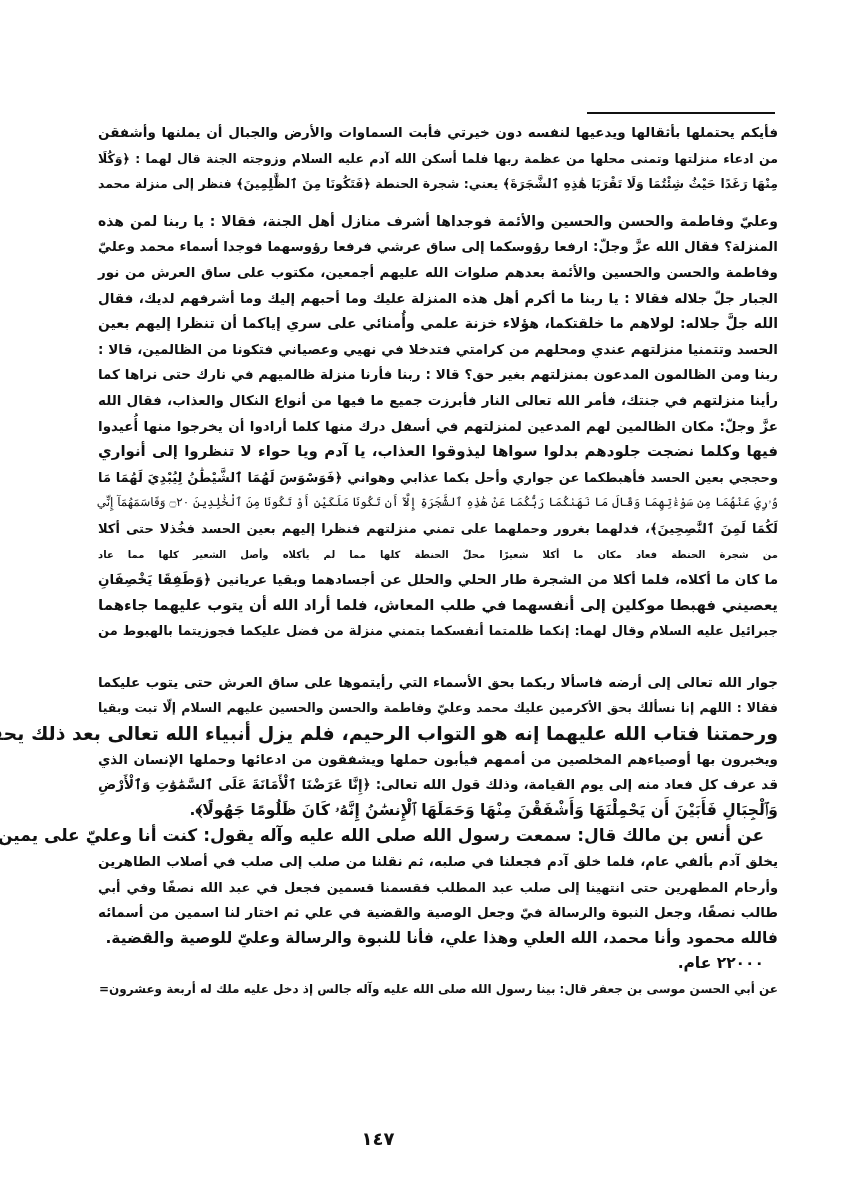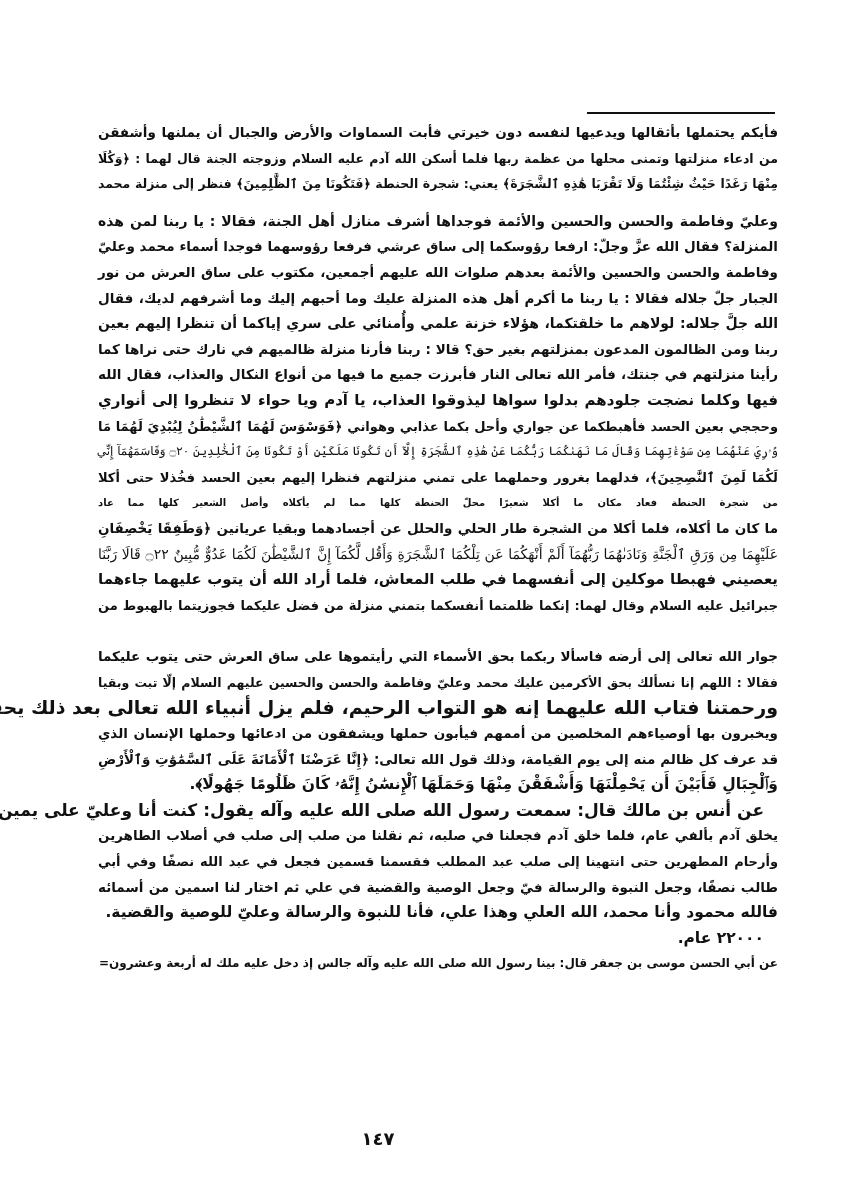"الحسد وتتمنيا منزلتهم عندي ومحلهم" span.line { html: none -> <span>الحسد وتتمنيا منزلتهم عندي ومحلهم من كرامتي فتدخلا في نهيي وعصياني فتكونا من الظالمين، قالا :</span> }
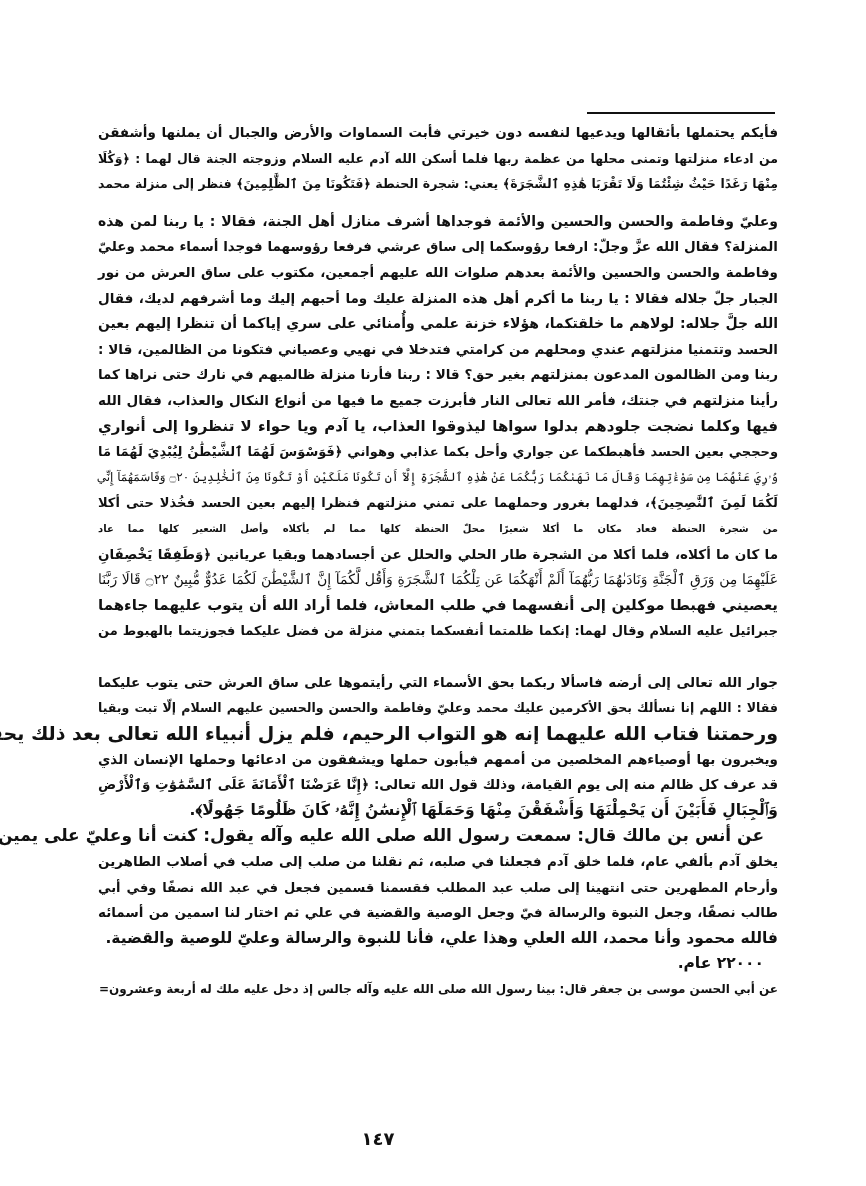"عزَّ وجلّ: مكان الظالمين لهم" span.line { html: none -> <span>عزَّ وجلّ: مكان الظالمين لهم المدعين لمنزلتهم في أسفل درك منها كلما أرادوا أن يخرجوا منها أُعيدوا</span> }
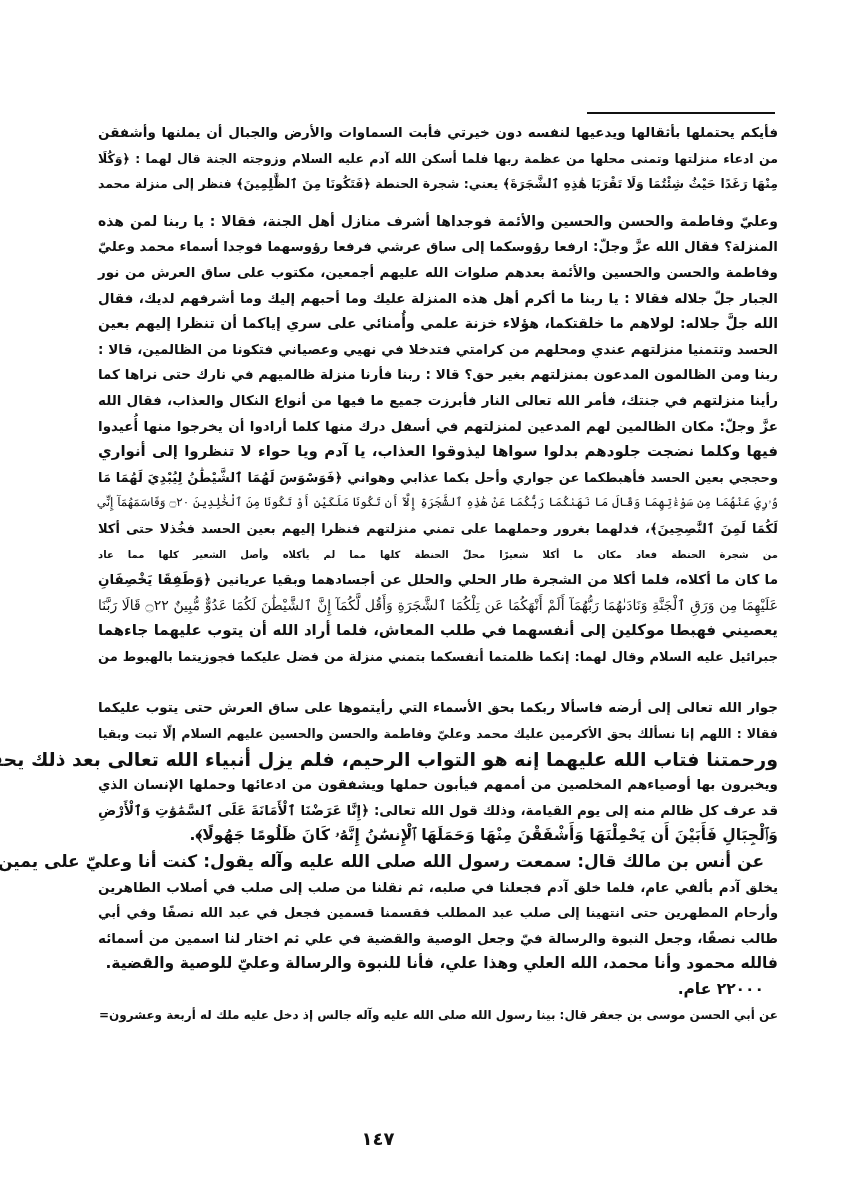"عَلَيْهِمَا مِن وَرَقِ ٱلْجَنَّةِ" span.line { html: <span>عَلَيْهِمَا مِن وَرَقِ ٱلْجَنَّةِ وَنَادَىٰهُمَا رَبُّهُمَآ أَلَمْ أَنْهَكُمَا عَن تِلْكُمَا ٱلشَّجَرَةِ وَأَقُل لَّكُمَآ إِنَّ ٱلشَّيْطَٰنَ لَكُمَا عَدُوٌّ مُّبِينٌ ۝٢٢ قَالَا رَبَّنَا</span> -> none }
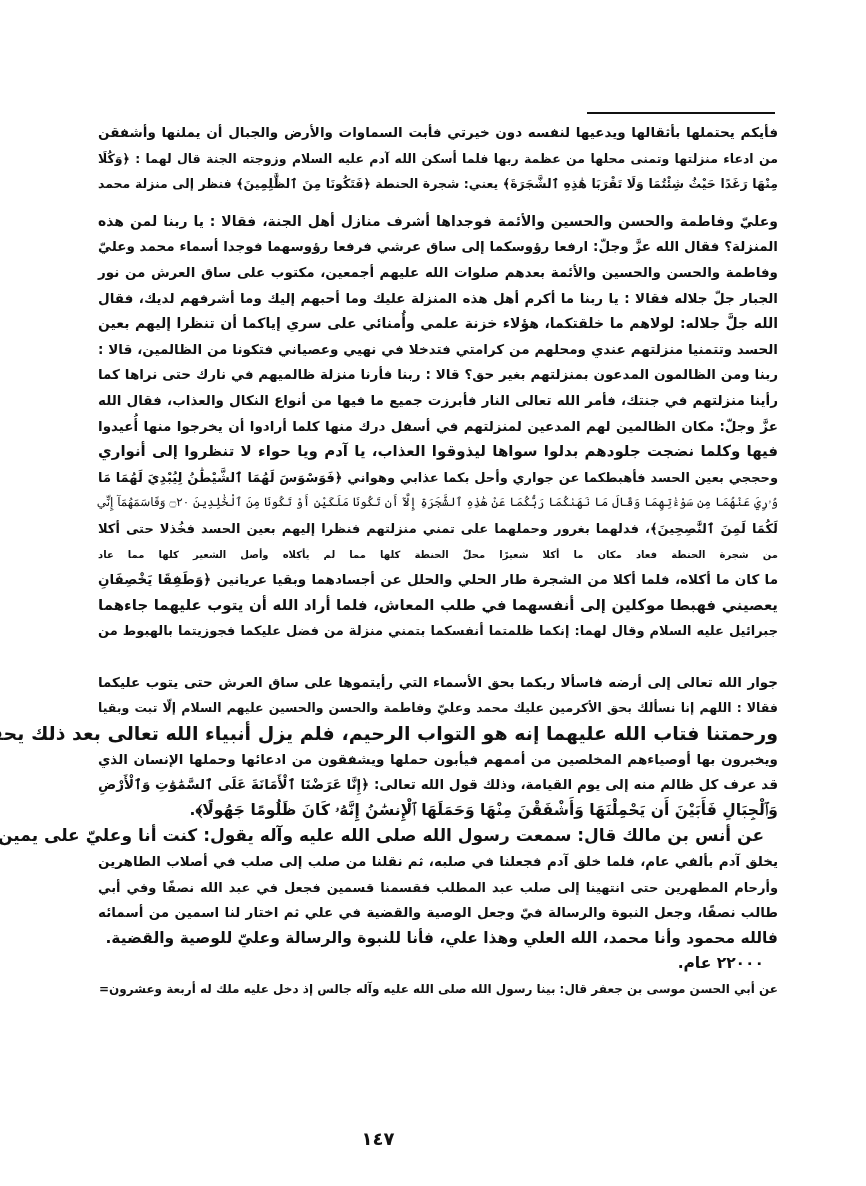"قد عرف كل ظالم منه" span.line { text: ظالم -> فعاد }
